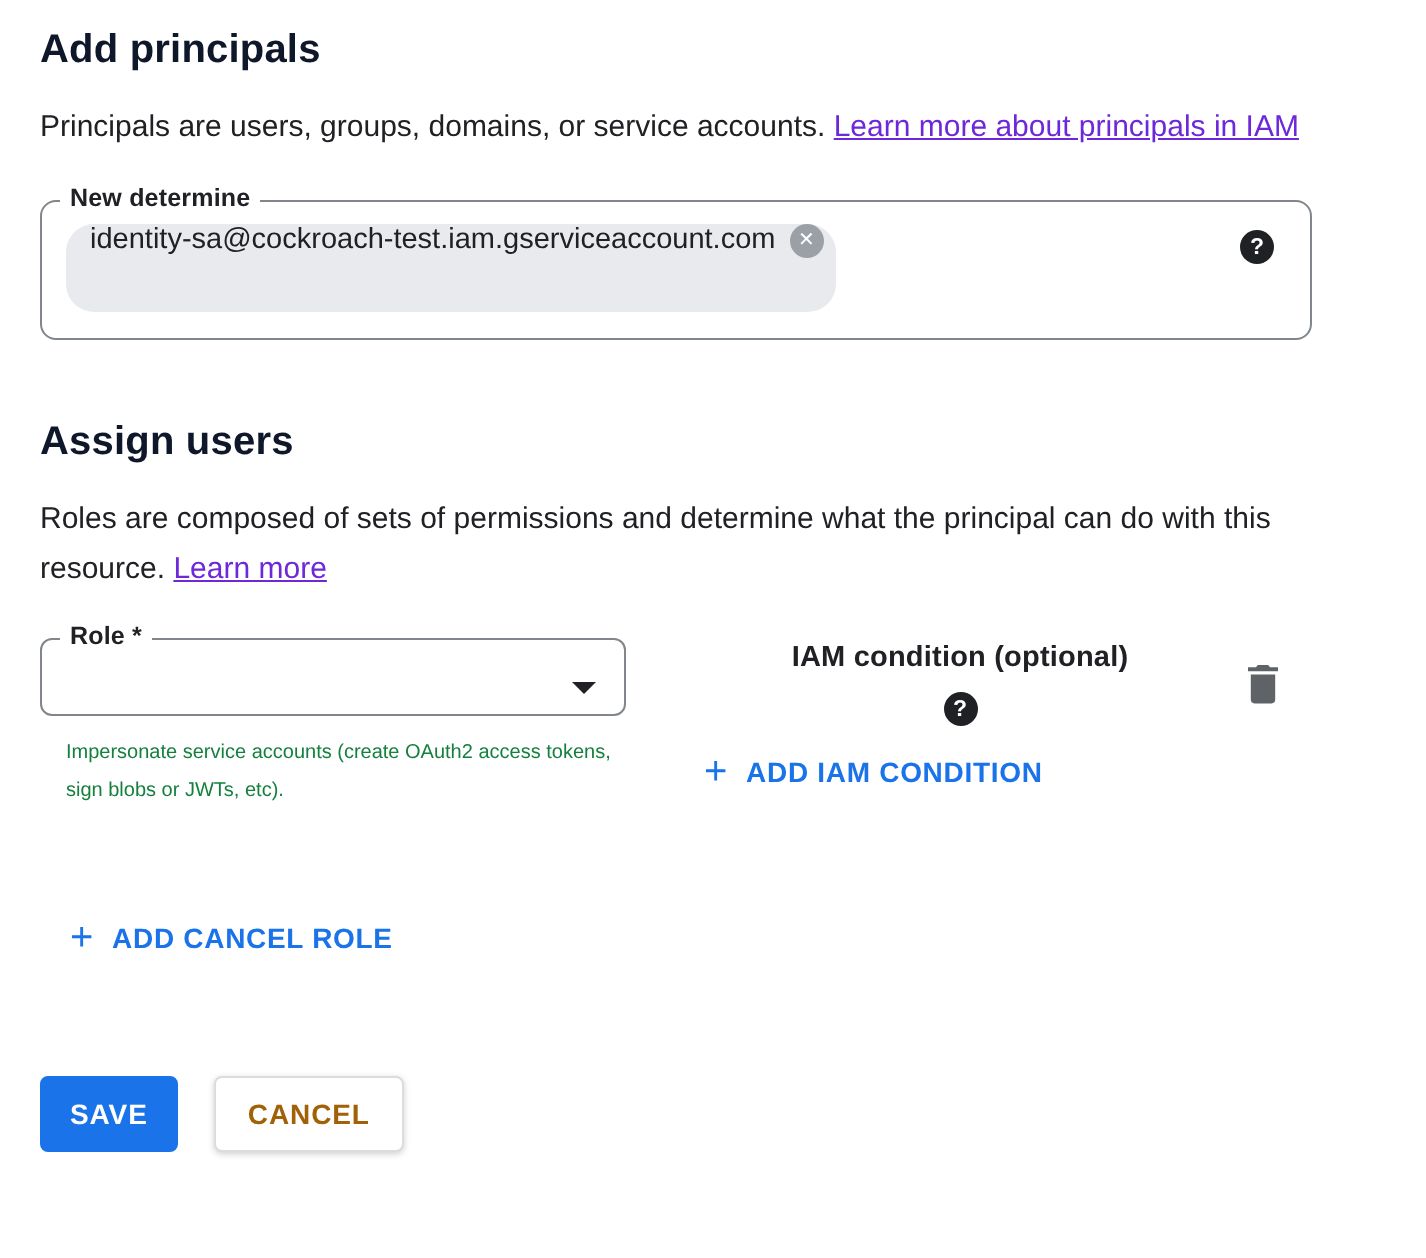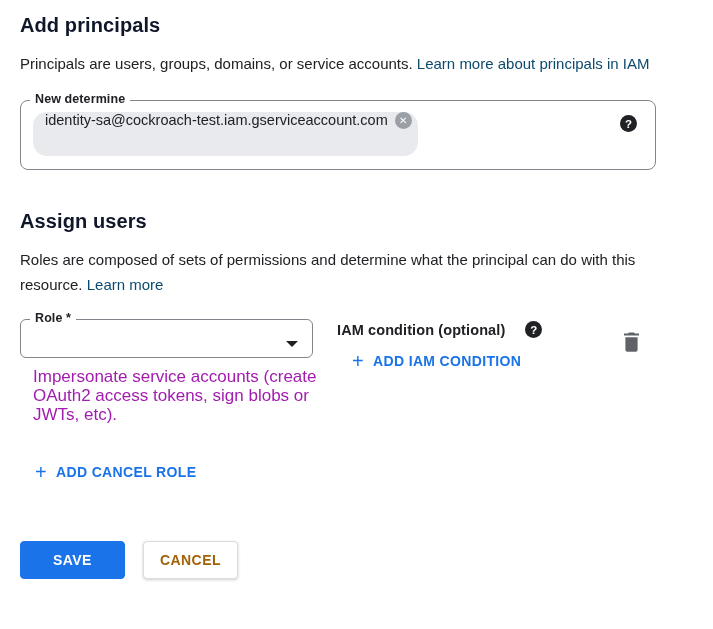"Learn more about principals in" a.link { color: #0c4a6e -> #6d28d9; text-decoration: none -> underline }
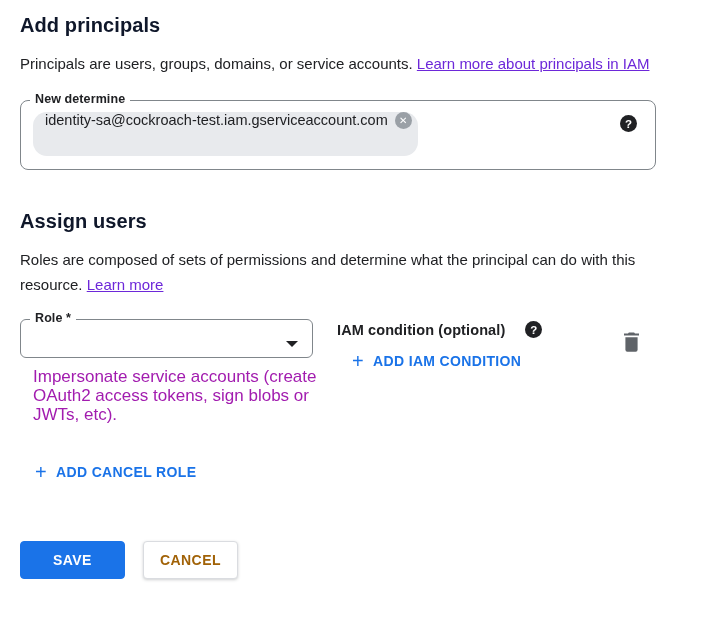"IAM condition (optional)" .cond-label-row { flex-direction: none -> column; gap: 20px -> 9px }
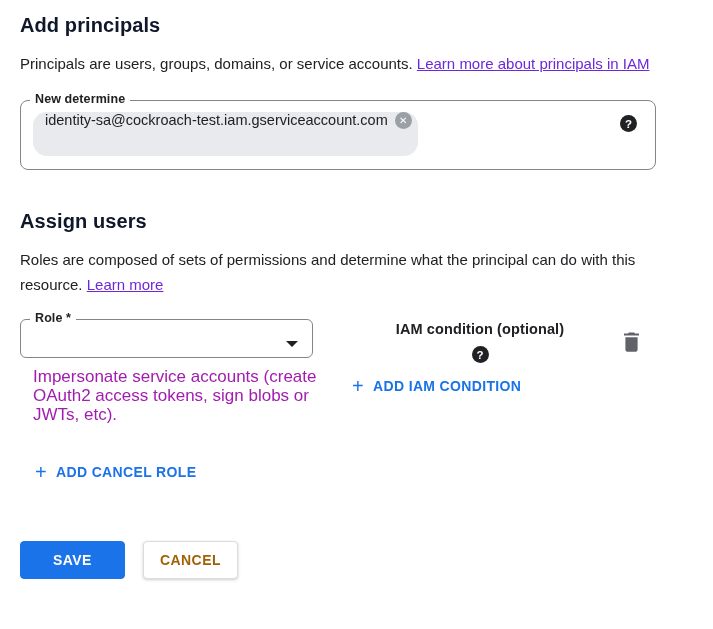"Impersonate service accounts (create" .role-helper { color: #a21caf -> #15803d; font-size: 17px -> 10px; margin: 9px 0 0 13px -> 9px 0 16px 13px }
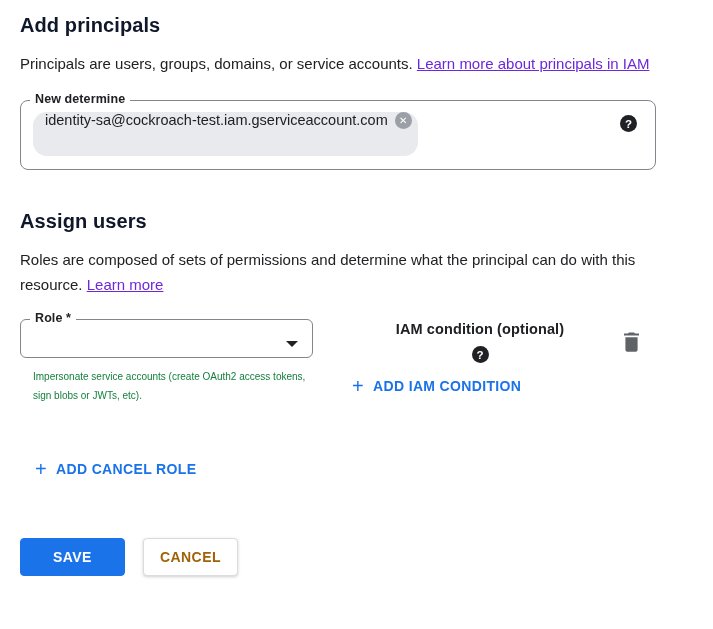"SAVE" .btn { padding: 10px 32px -> 10px 14px }
